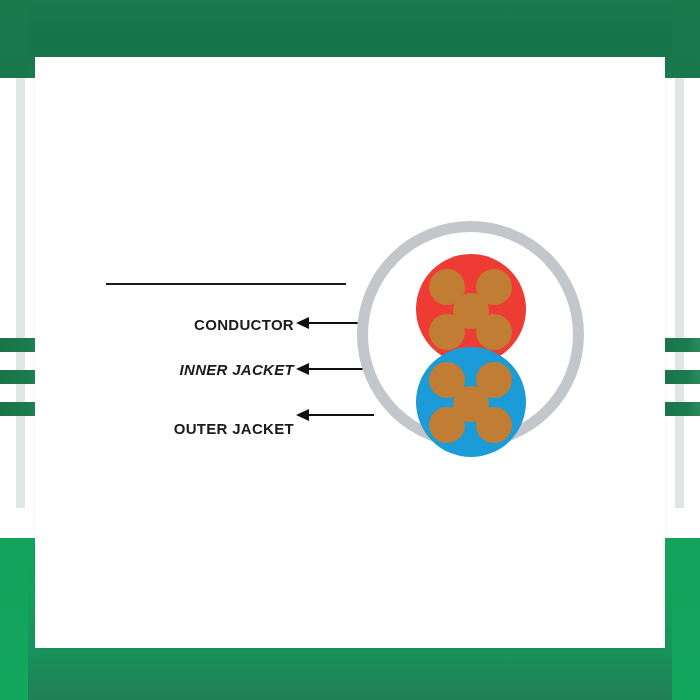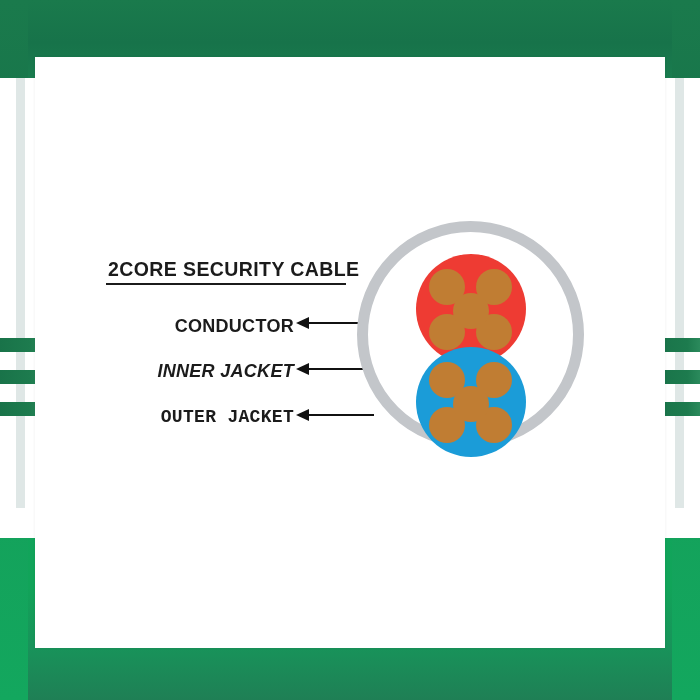"2CORE SECURITY CABLE" div.title { html: <div>2CORE SECURITY CABLE</div> -> none }
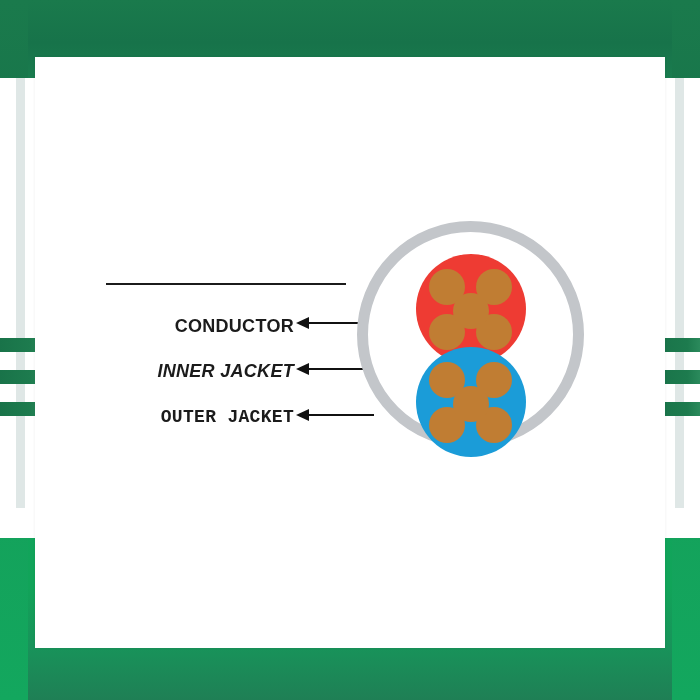"CONDUCTOR" .label { font-size: 18px -> 15px }
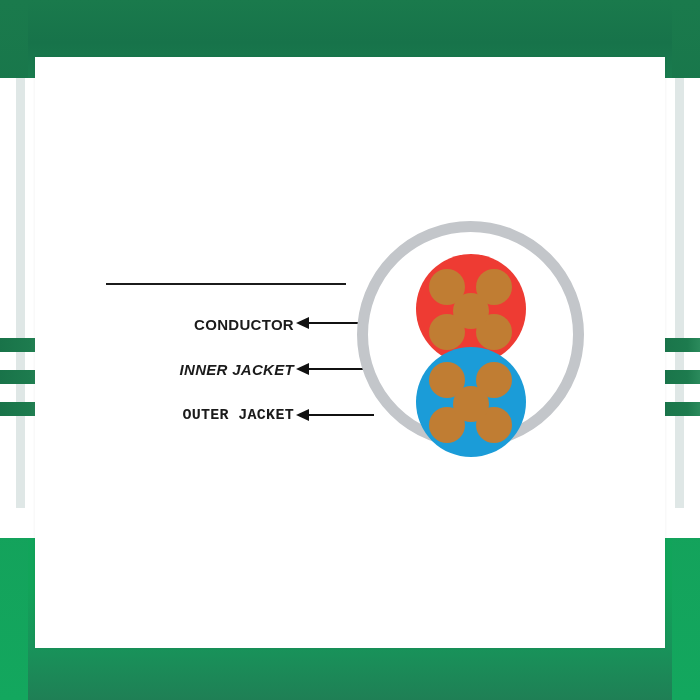"OUTER JACKET" .label.l3 { font-family: Liberation Mono, monospace -> none; top: 407px -> 420px }
